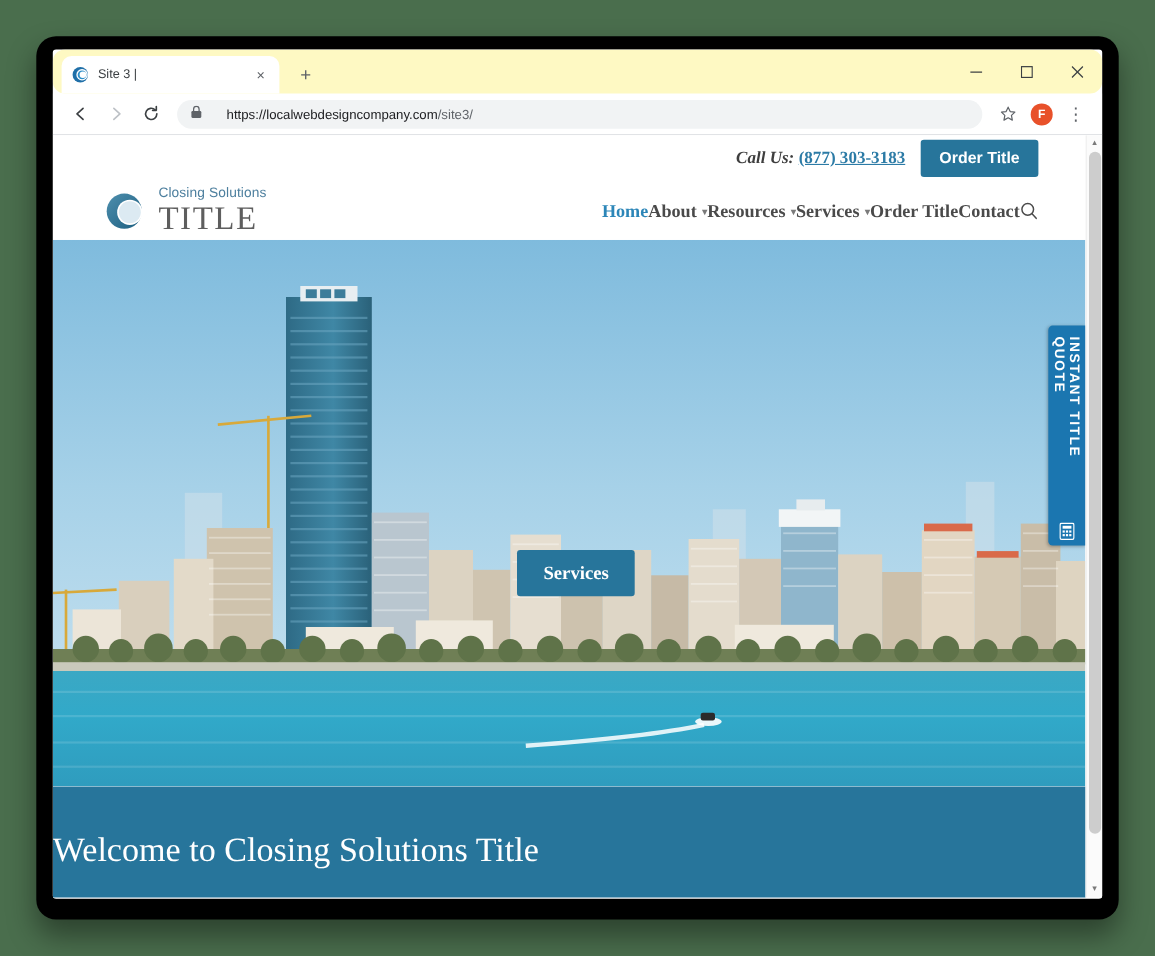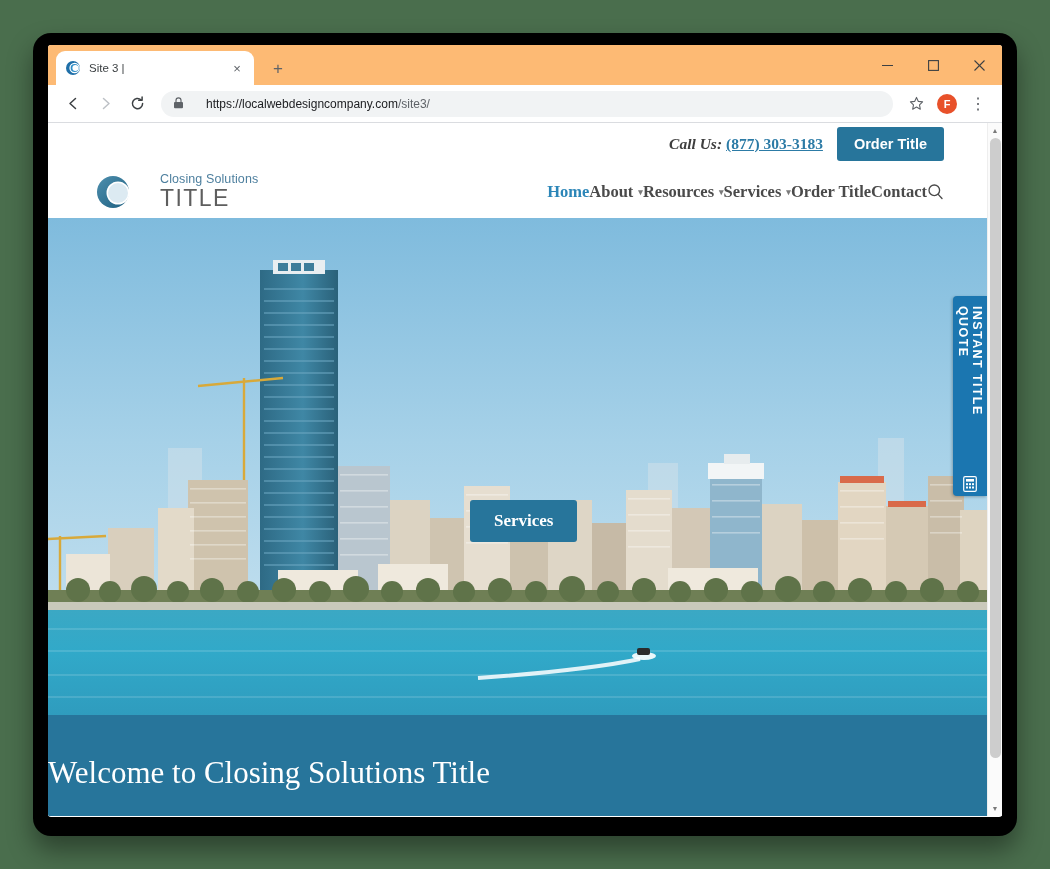"Site 3 |" .tabstrip { background: #fdba74 -> #fef9c3; border-radius: none -> 11px }
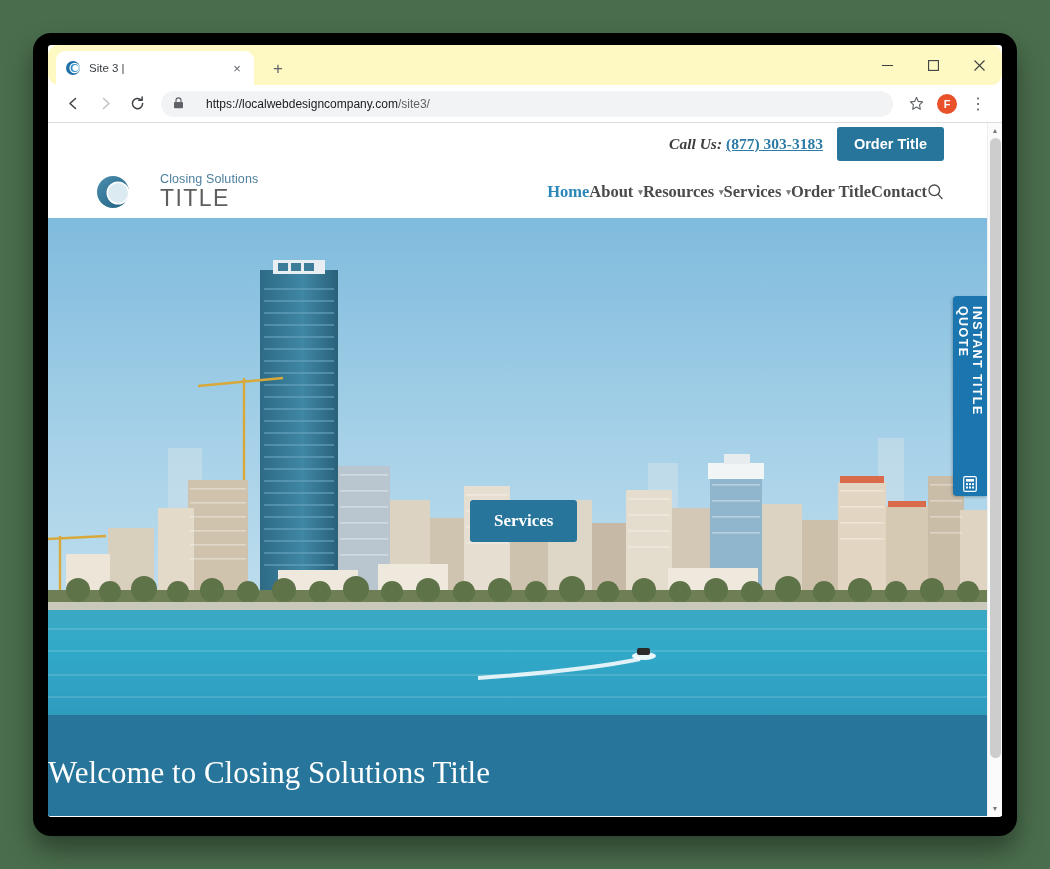"Closing Solutions" .logo { gap: 20px -> 4px }
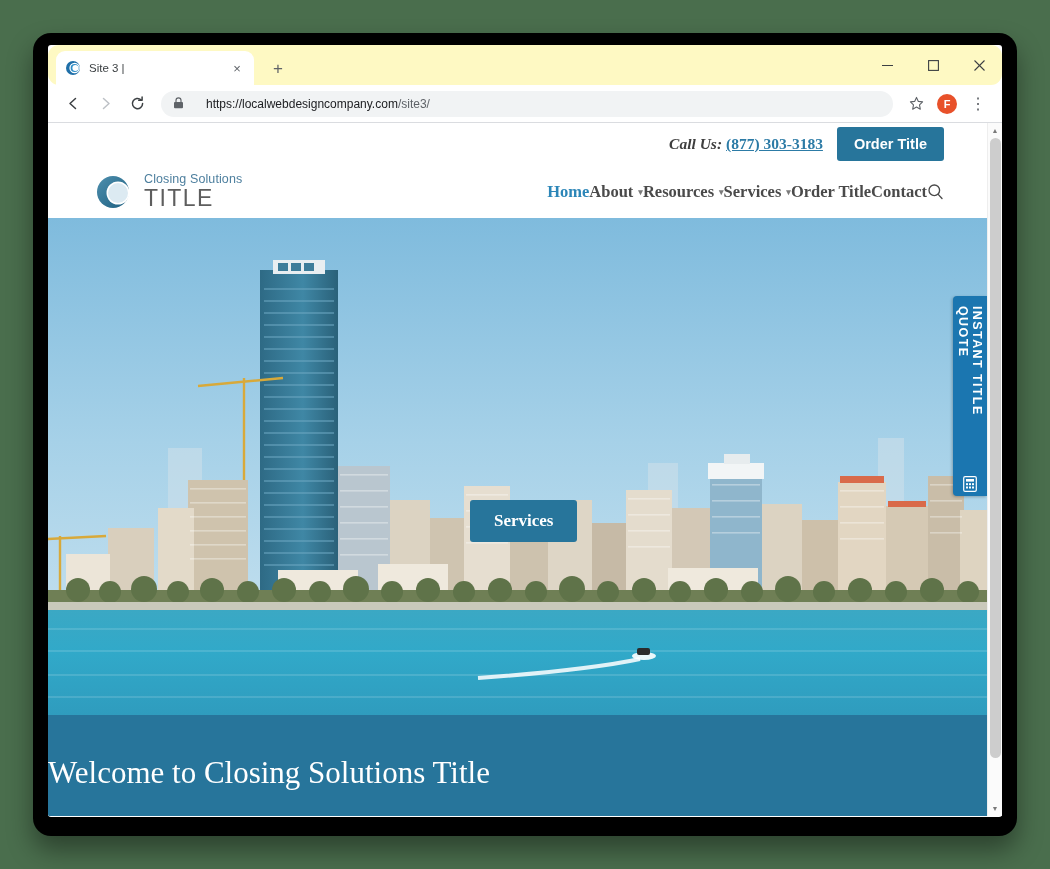"TITLE" .logo-bottom { font-family: Liberation Sans, sans-serif -> Liberation Serif, serif; font-size: 23px -> 30px }
